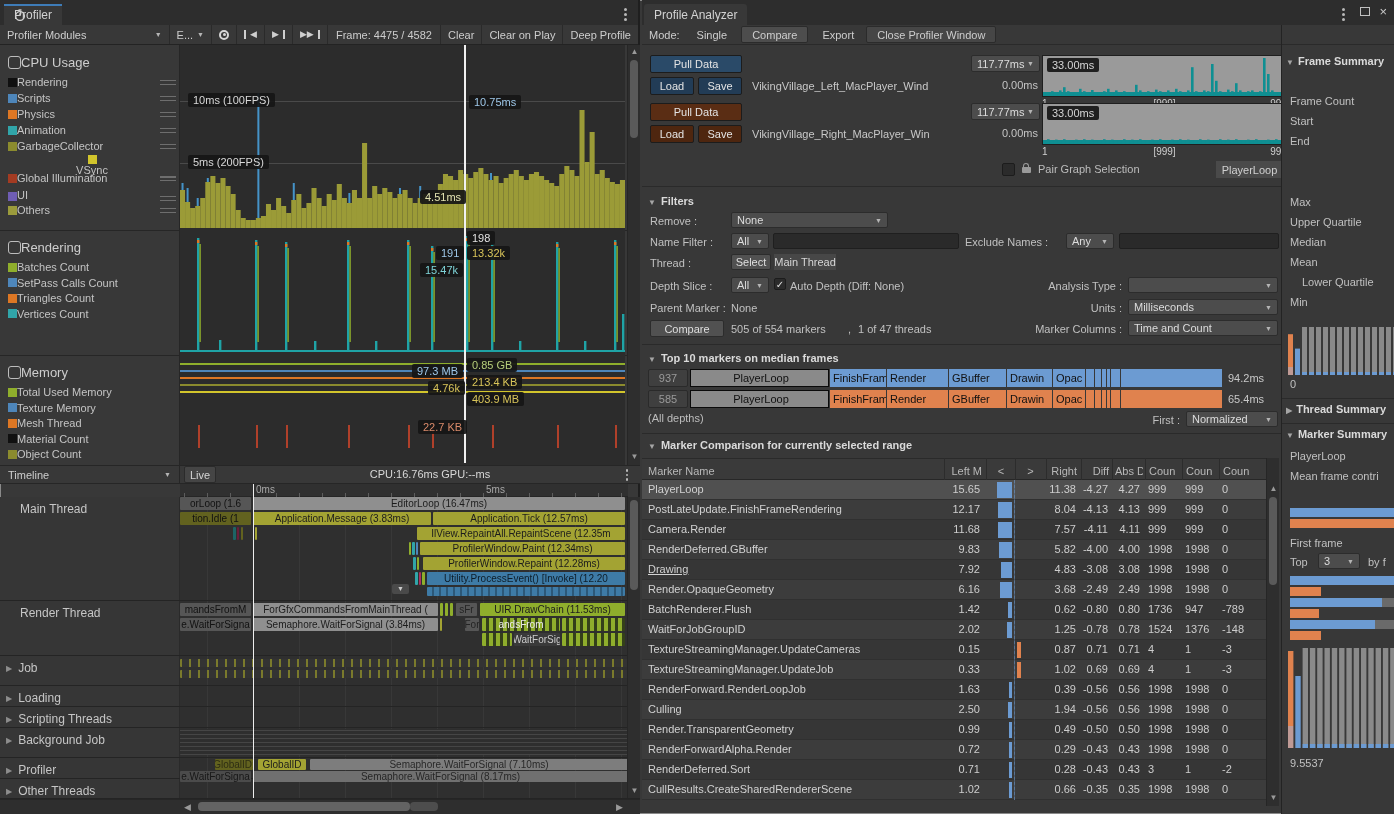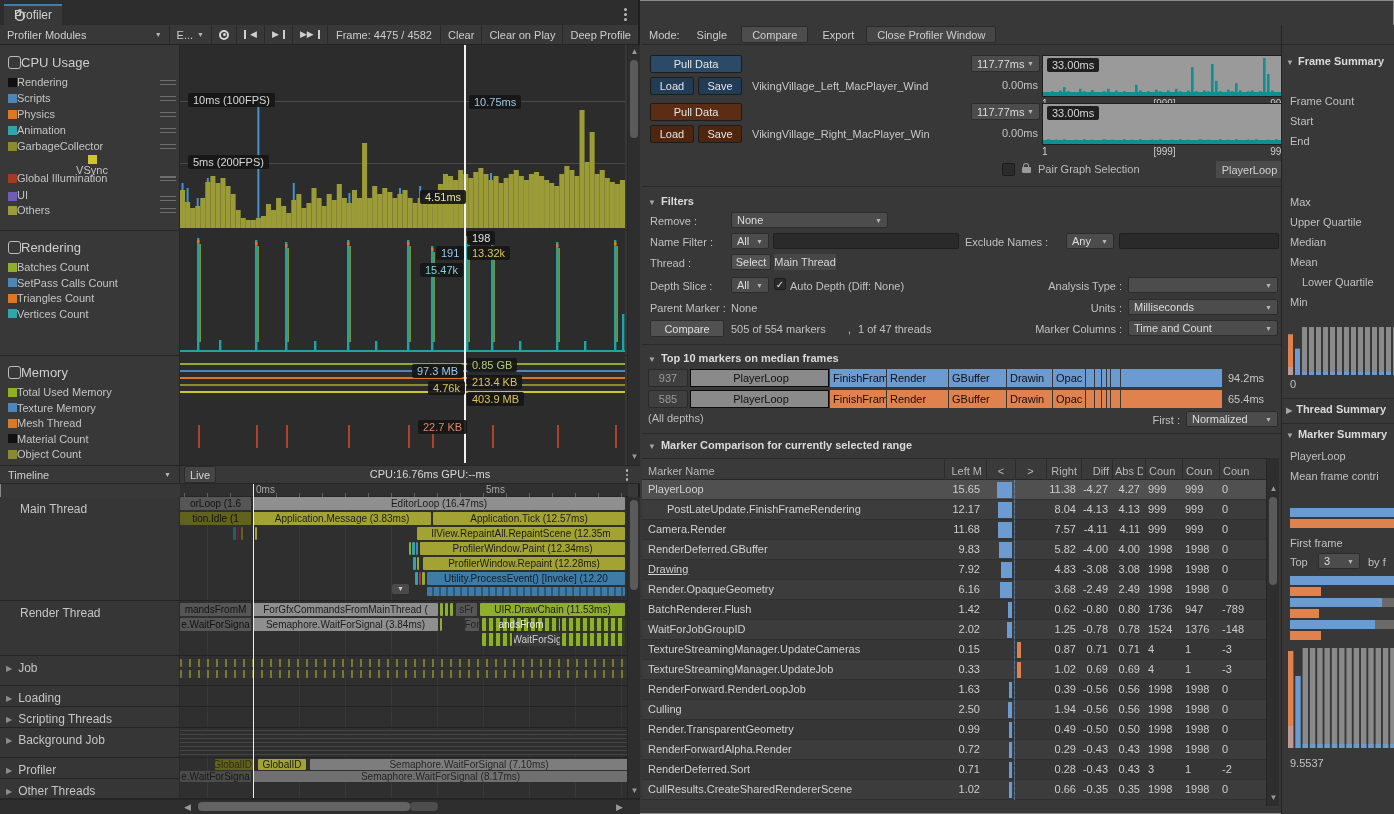"Profile Analyzer" div.tabbar { html: none -> <div> <div> <span>Profile Analyzer</span> </div> <span> <i></i> <i></i> <i></i> </span> <span></span> <span>×</span> </div> }
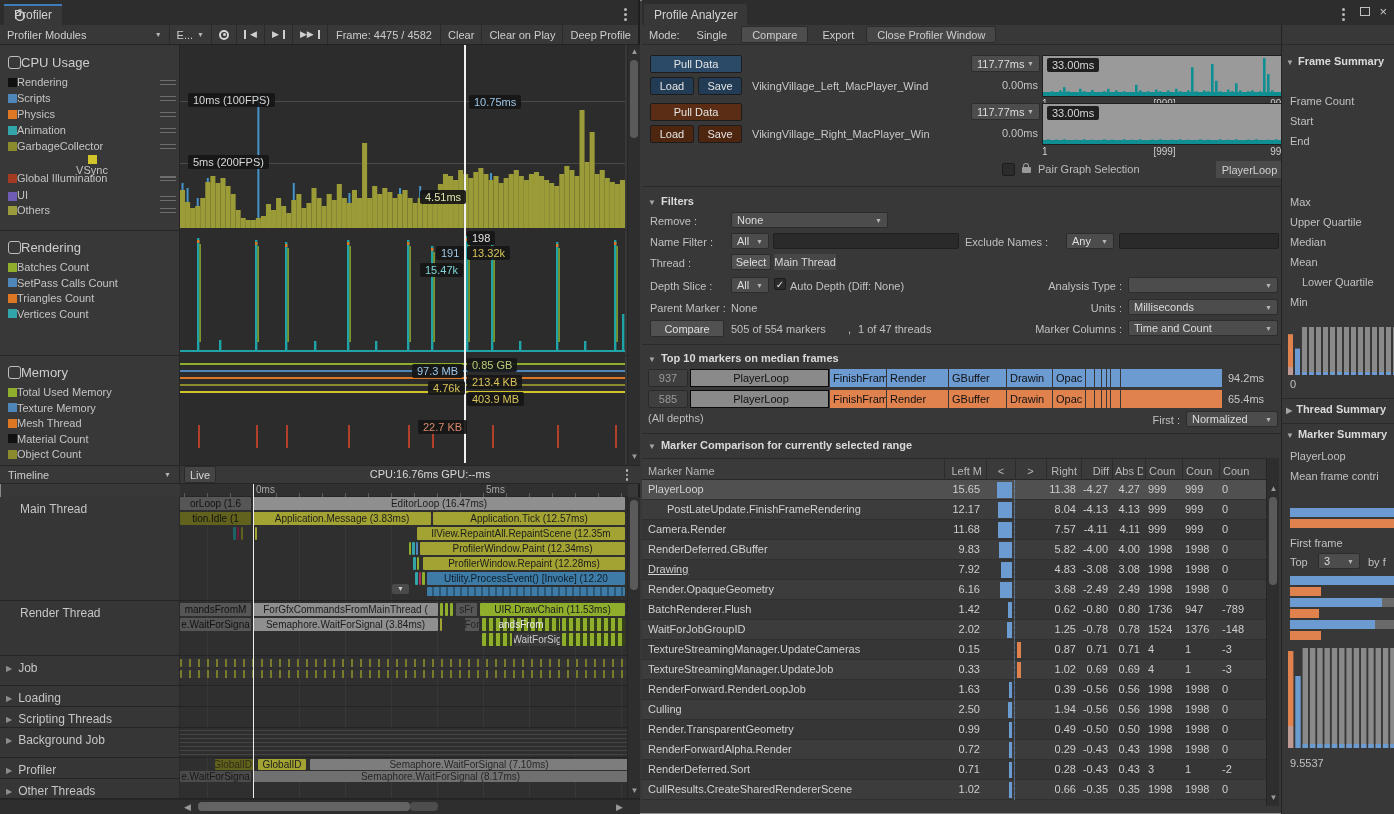"PostLateUpdate.FinishFrameRendering" div { margin-left: 19px -> none }
